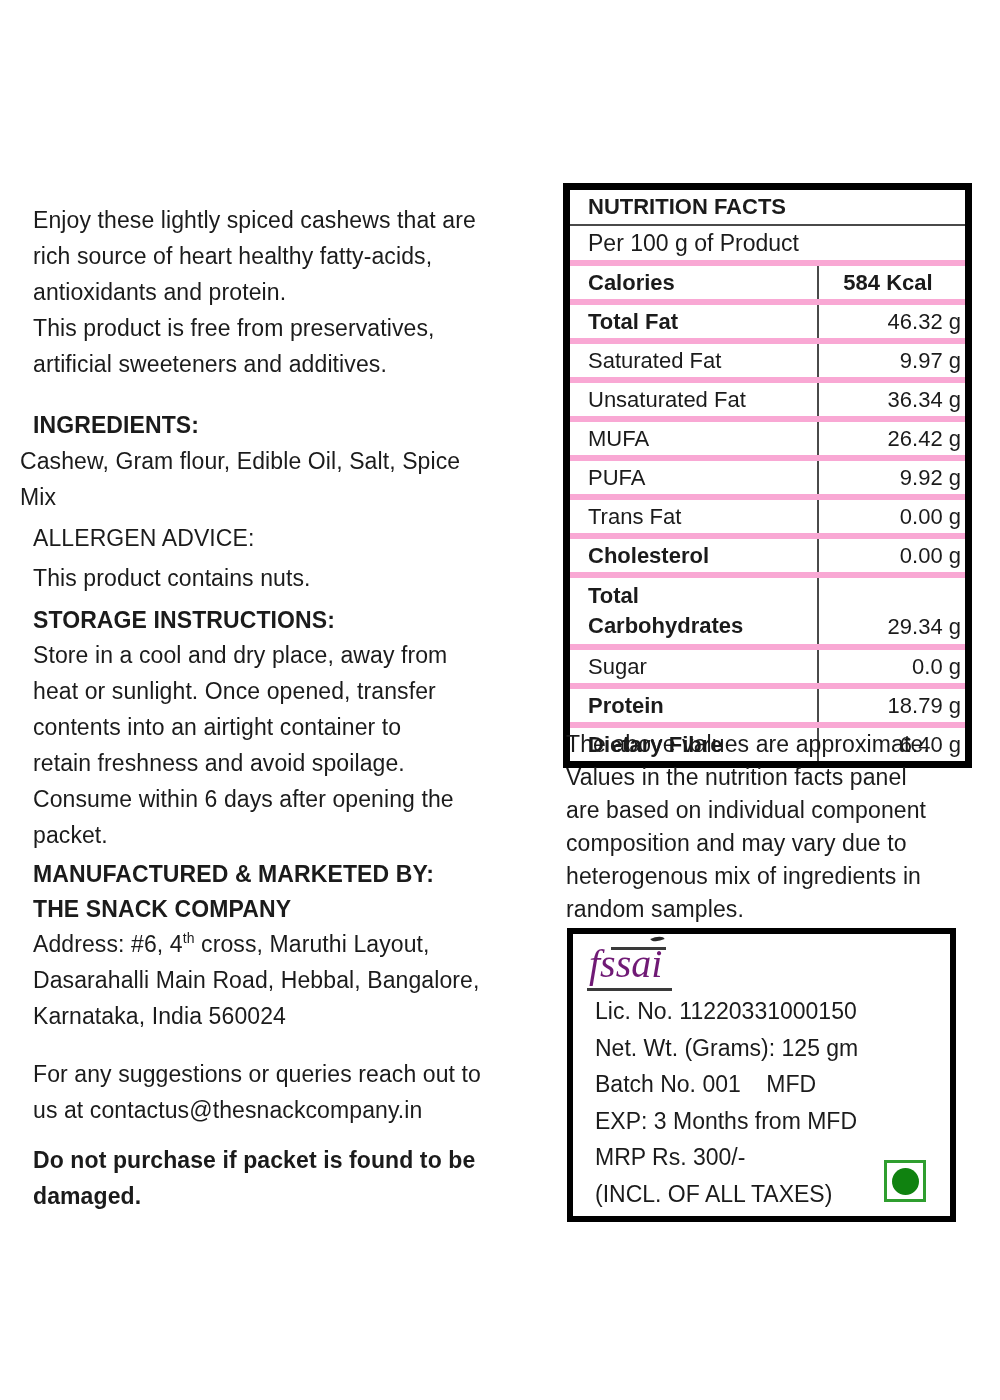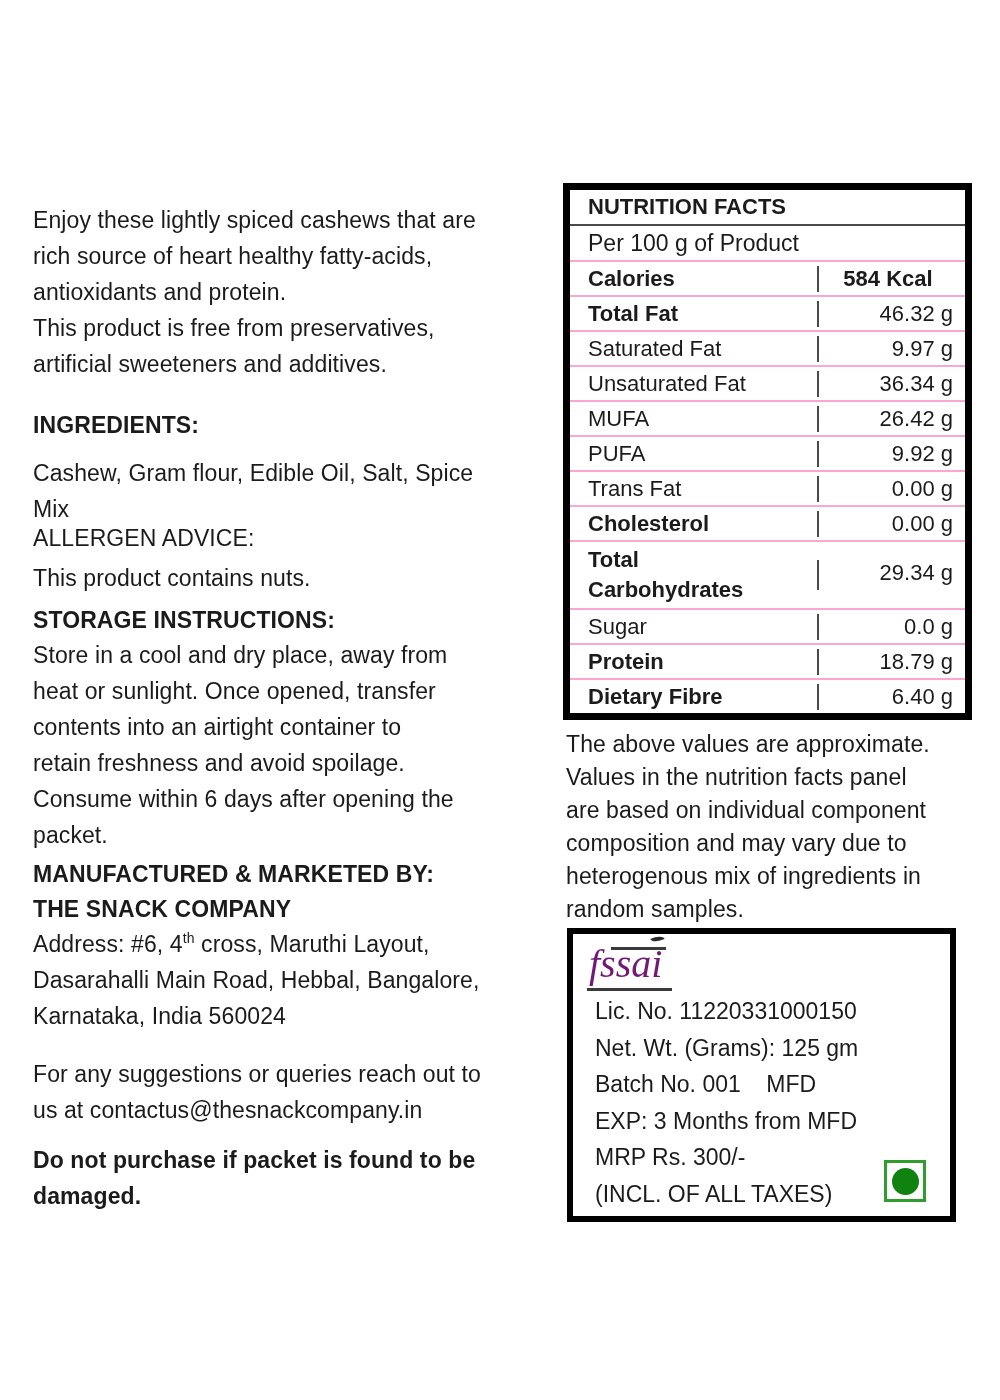"Calories" .n-row { align-items: center -> none; border-top: 2px solid #f9a8d4 -> 6px solid #f9a8d4 }
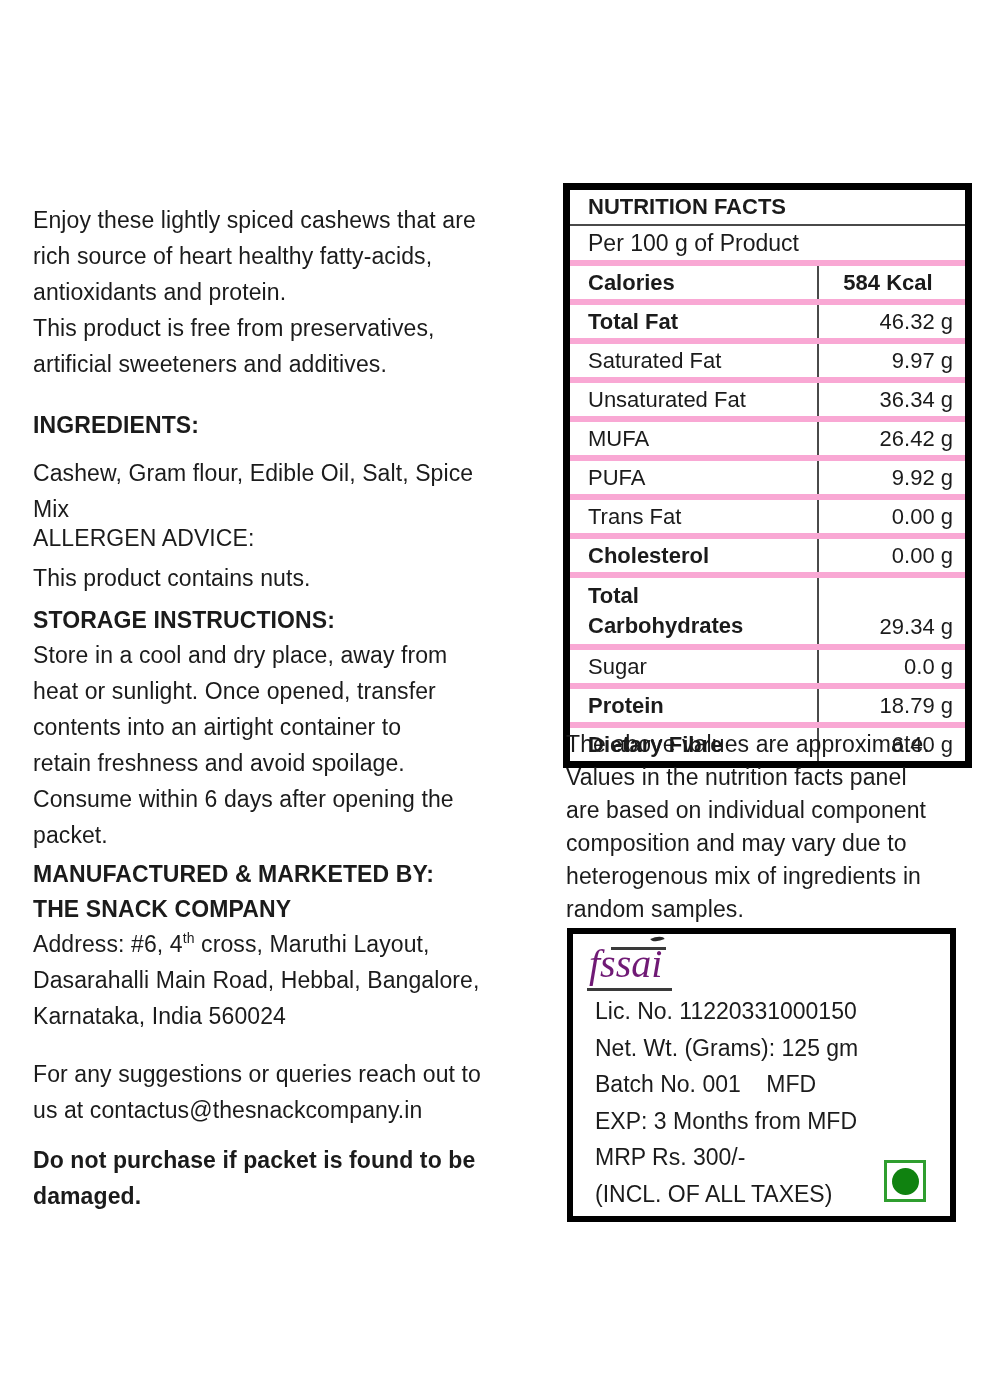"46.32 g" .n-value { padding-right: 12px -> 4px }
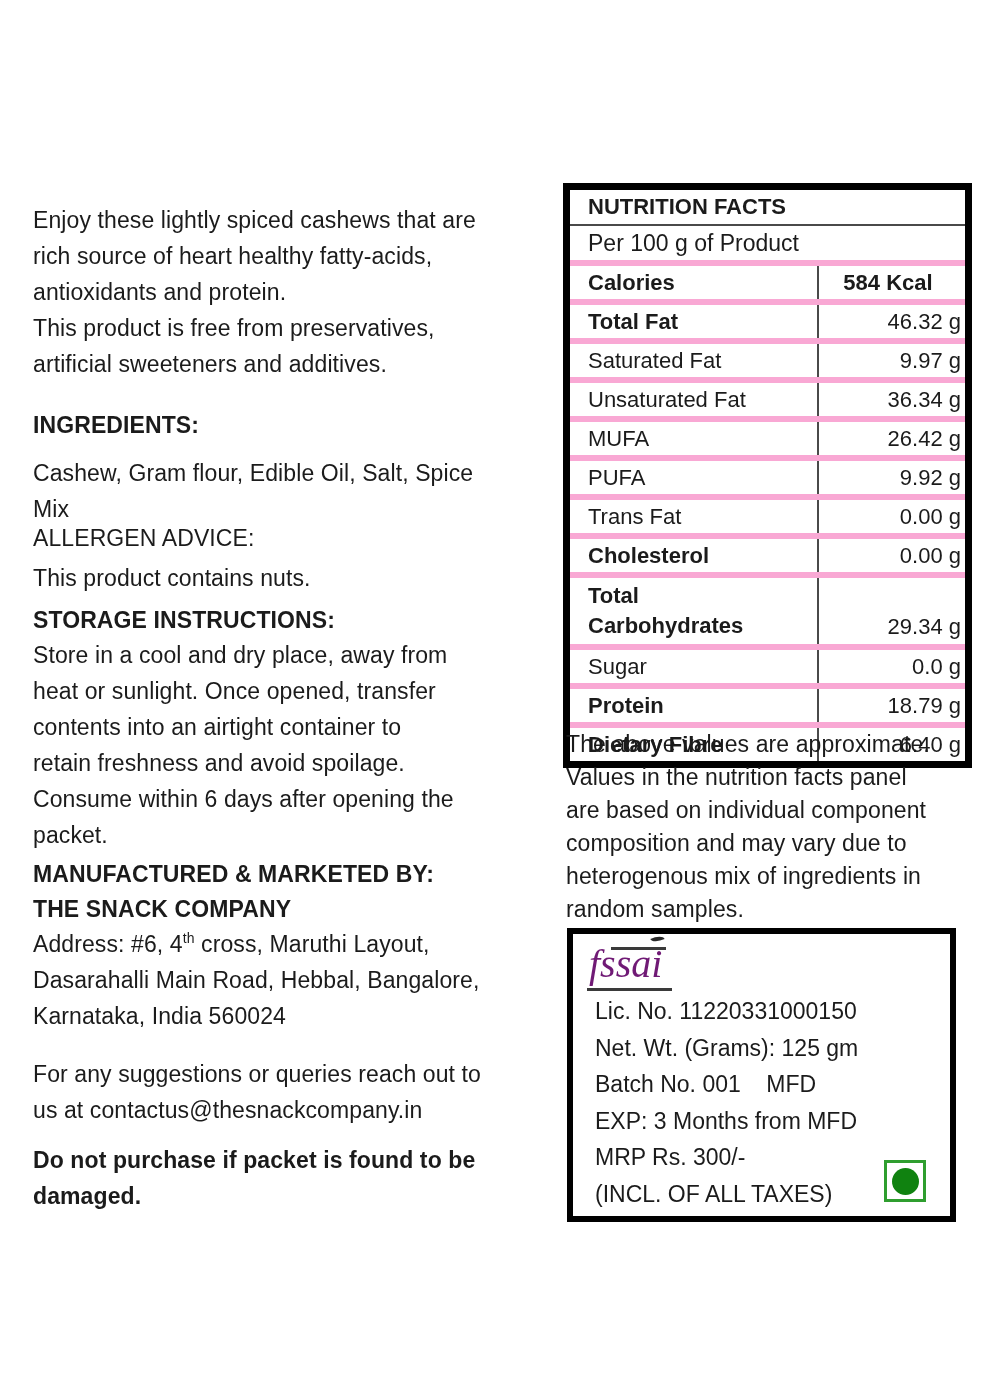"Cashew, Gram flour, Edible Oil," #ingredients { left: 33px -> 20px; margin-top: 12px -> none }
